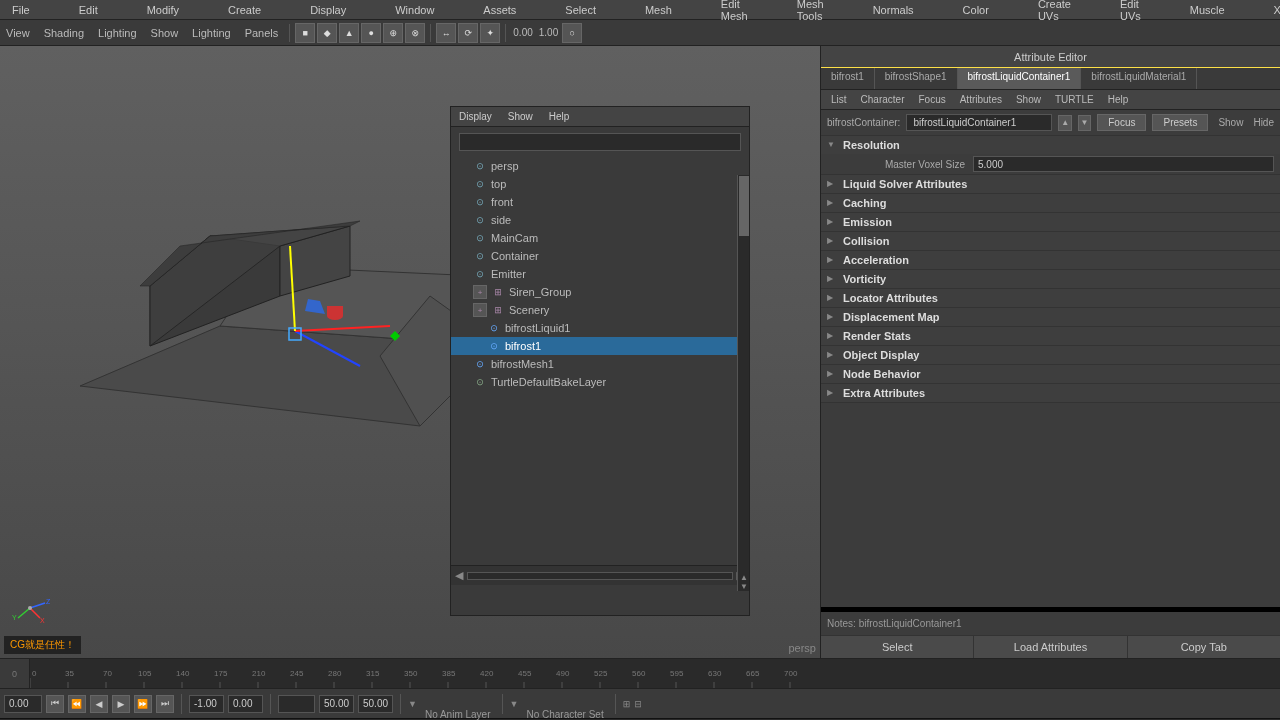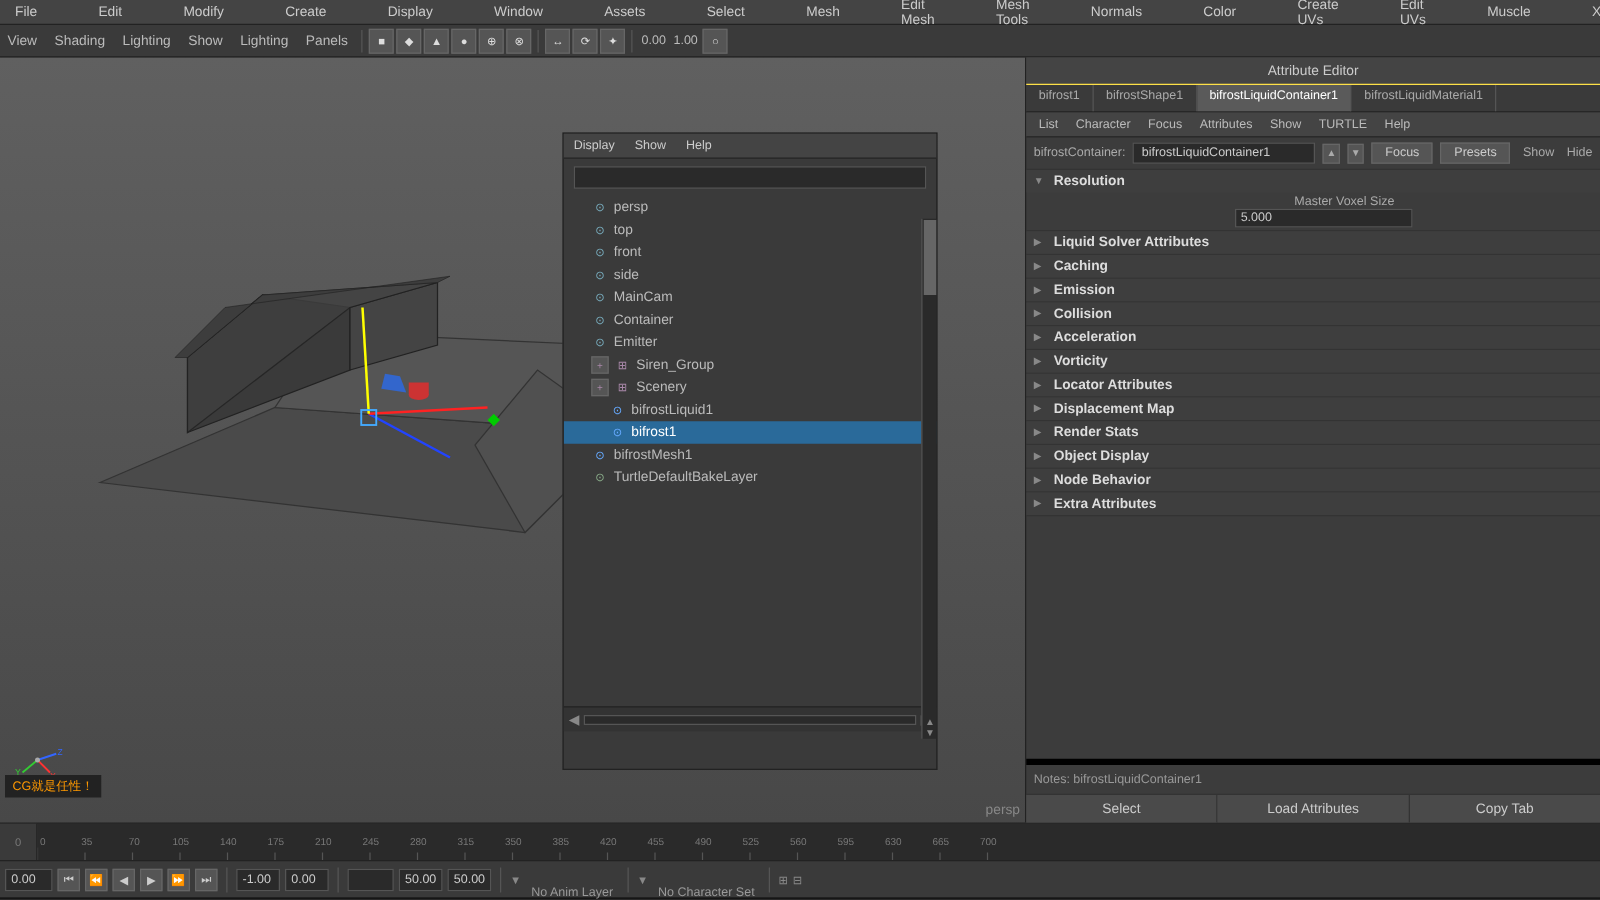"Master Voxel Size" .ae-field-row { flex-direction: column -> none }
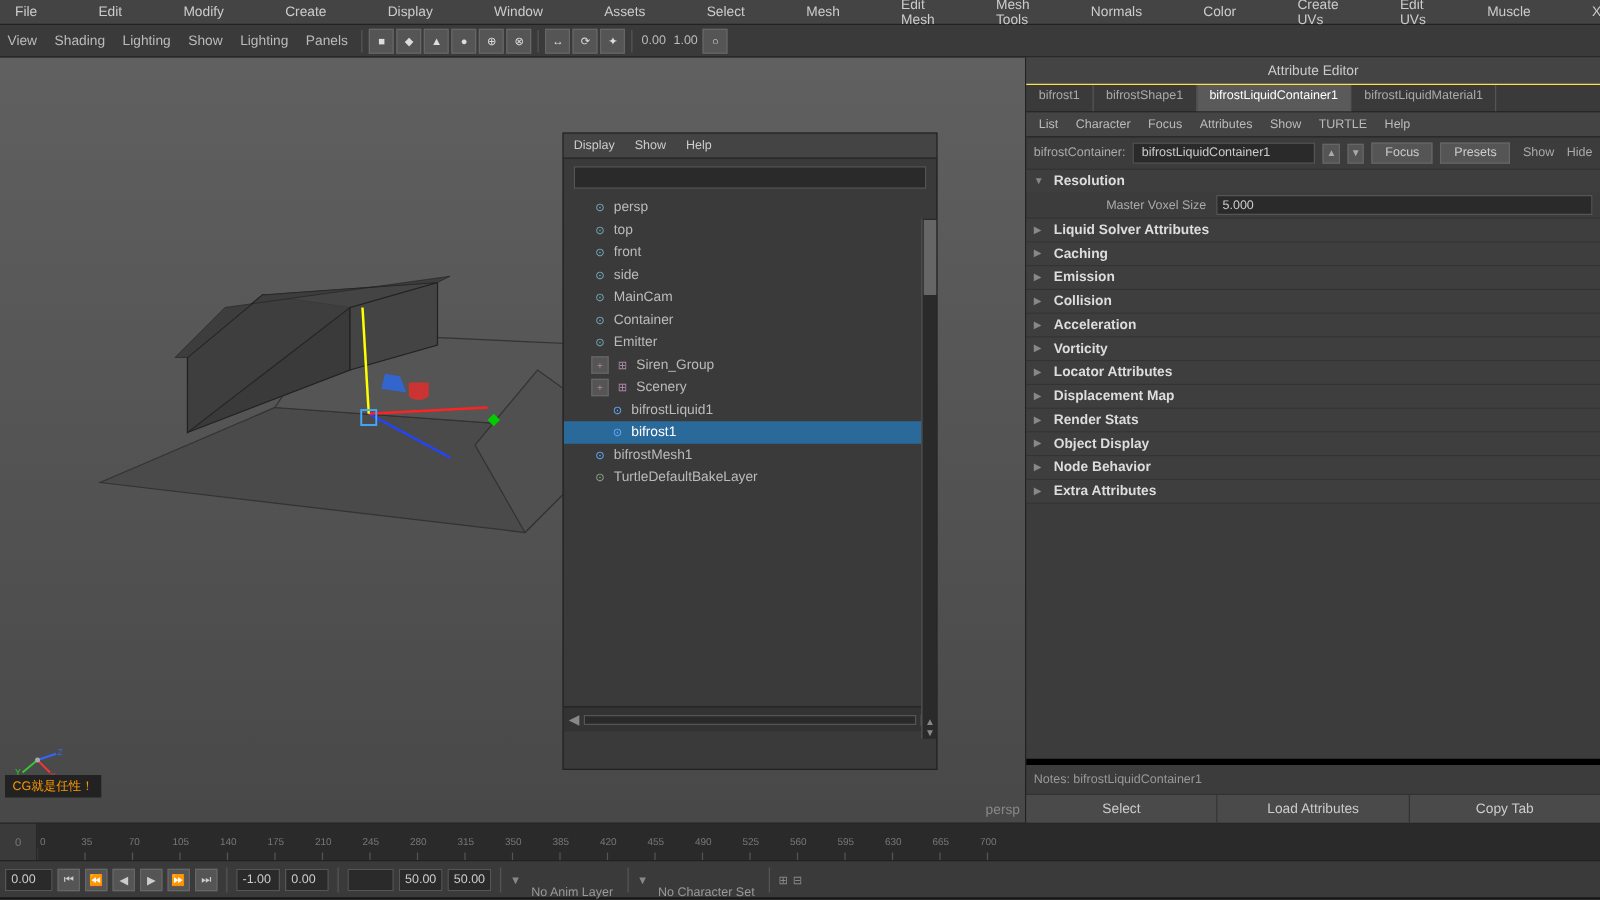"CG就是任性！" #vp-logo { bottom: 20px -> 4px }
